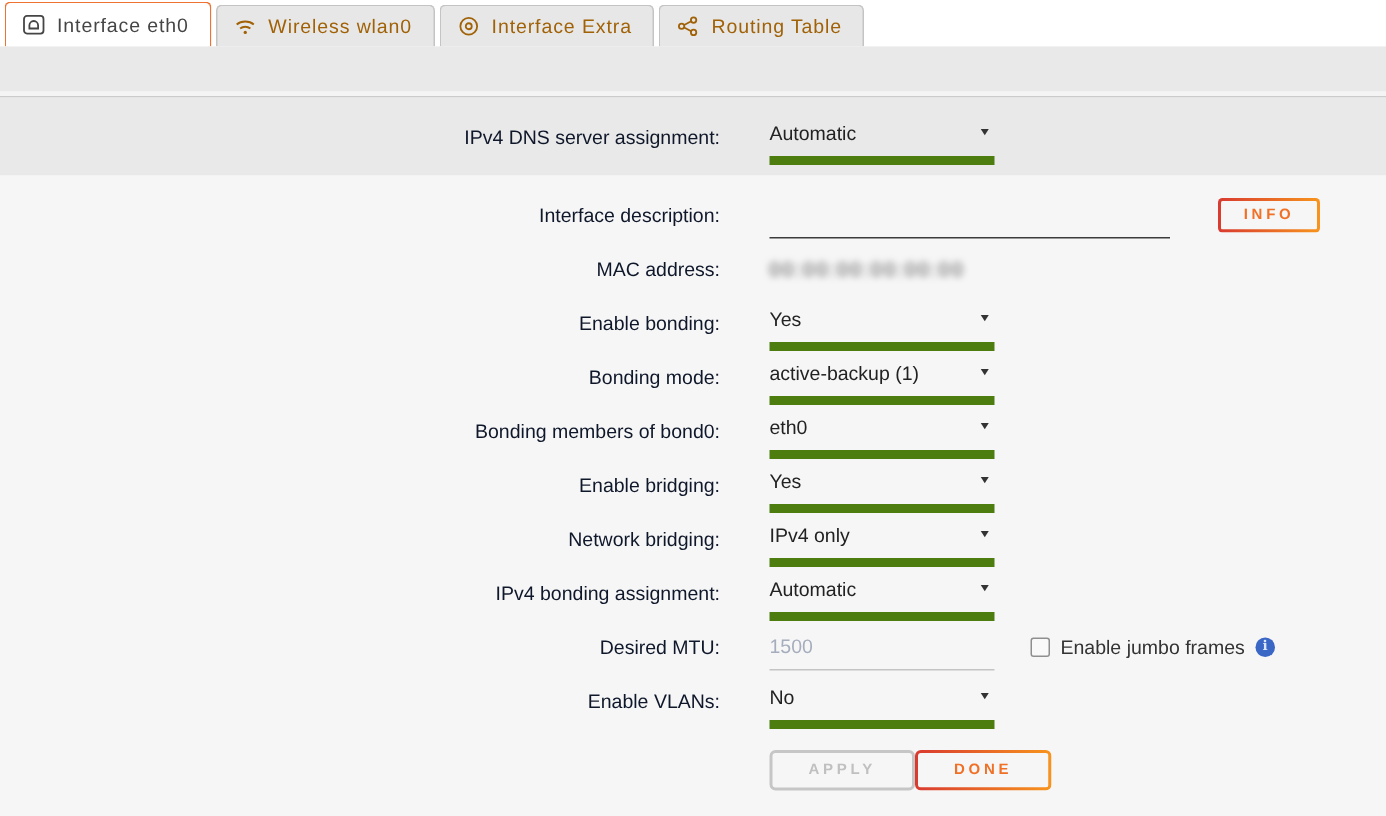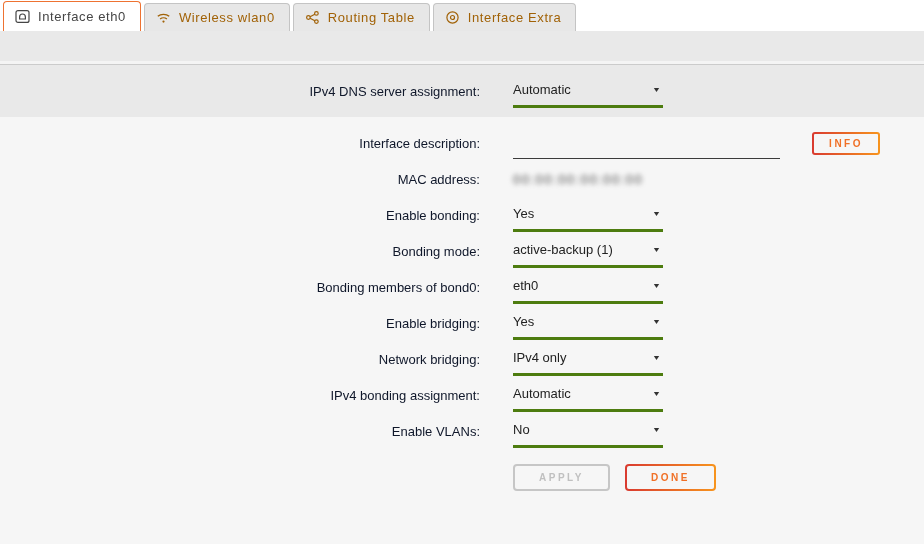"Routing Table" div.tab { order: before "Interface Extra" -> after "Interface Extra" }
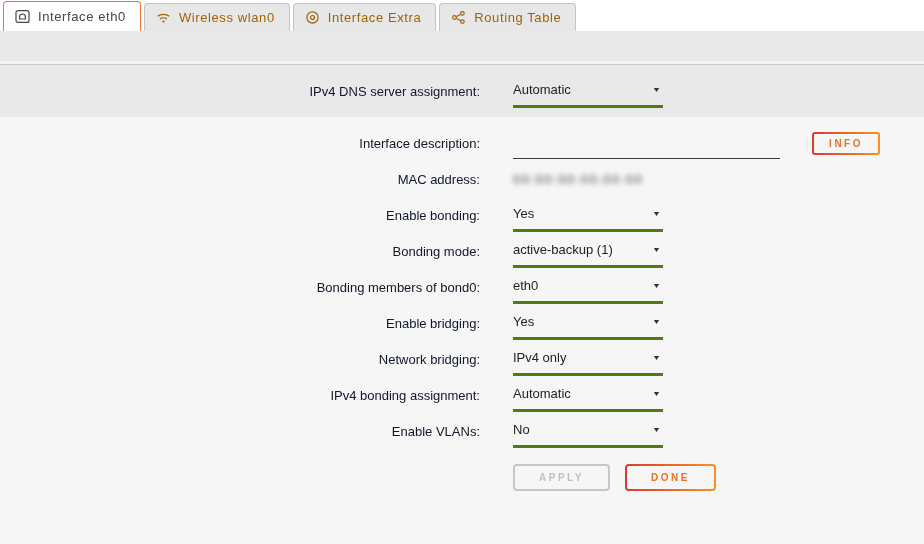"Automatic" .sel { border-bottom: 3px solid #4d7c0f -> 6px solid #4d7c0f }
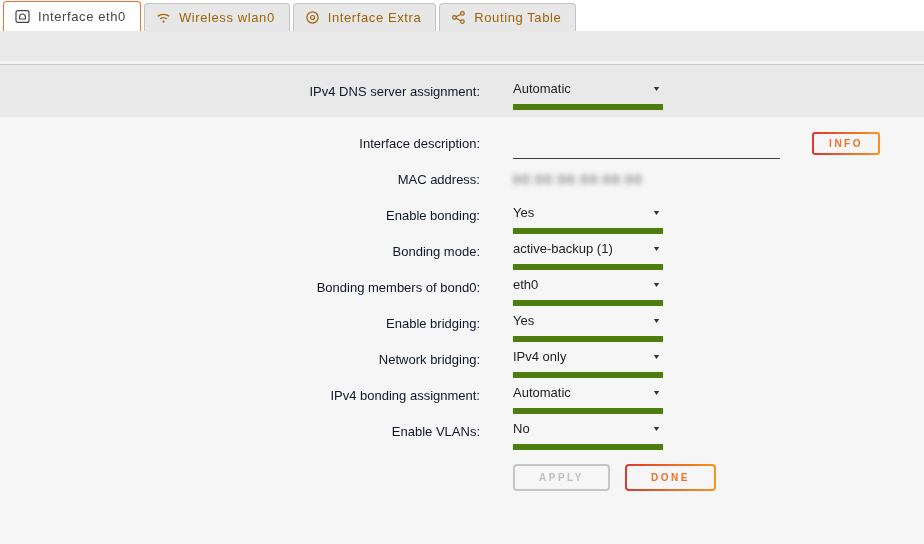"Desired MTU:" div.row { html: none -> <div> <div>Desired MTU:</div> <div> <input> <div> <input> <span>Enable jumbo frames</span> <span>i</span> </div> </div> </div> }
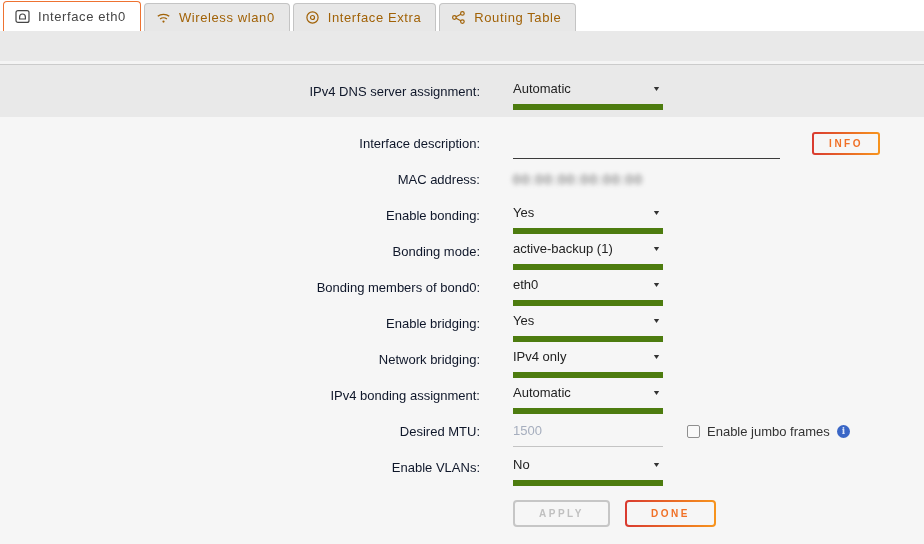"DONE" .btn-done { margin-left: 15px -> none }
